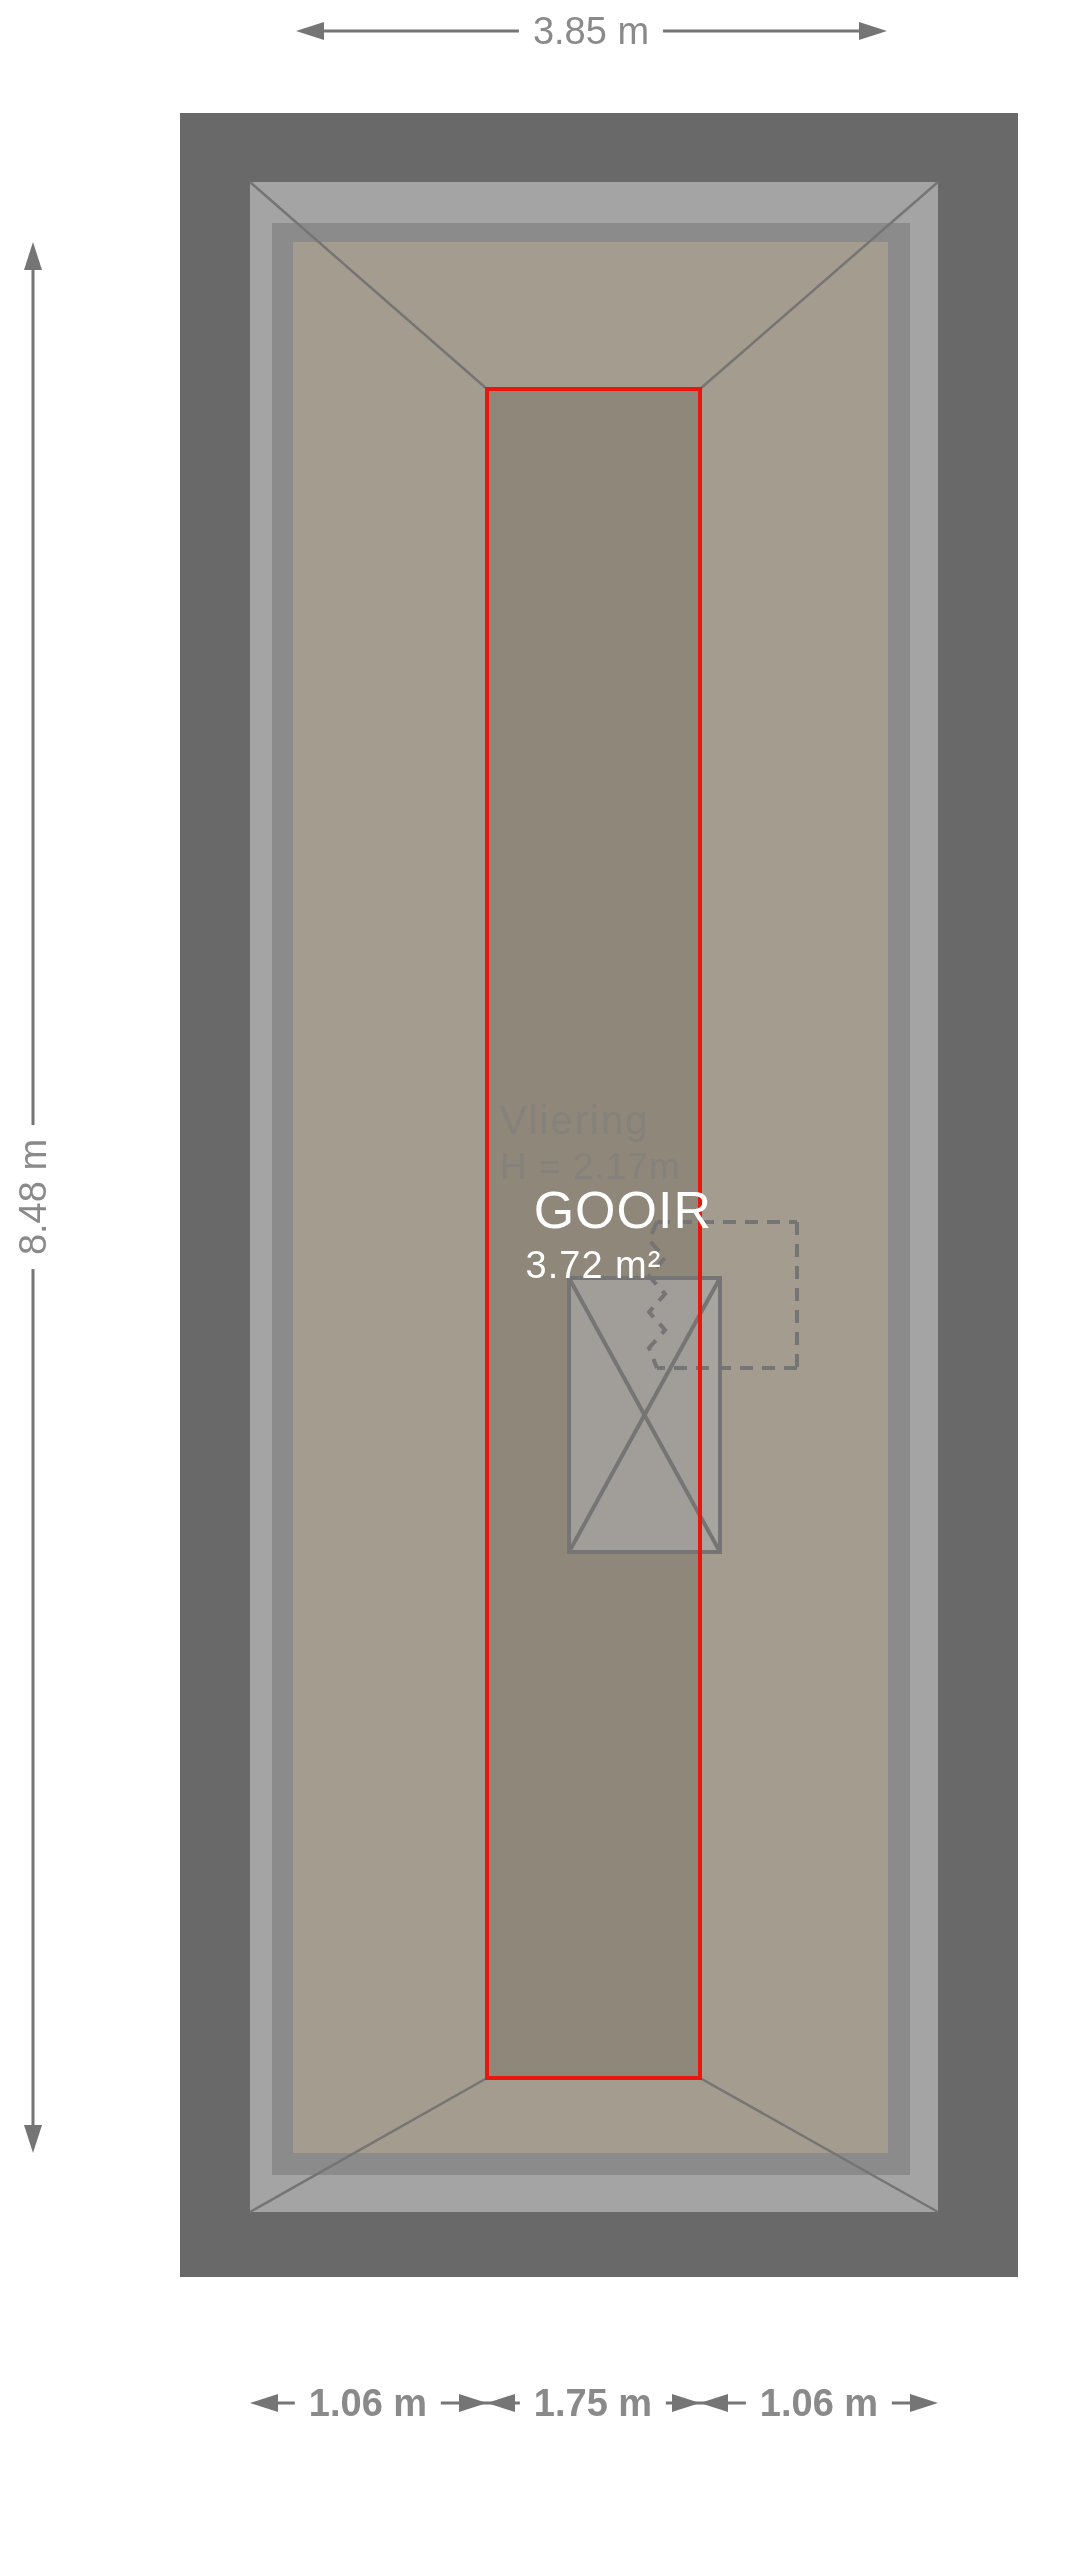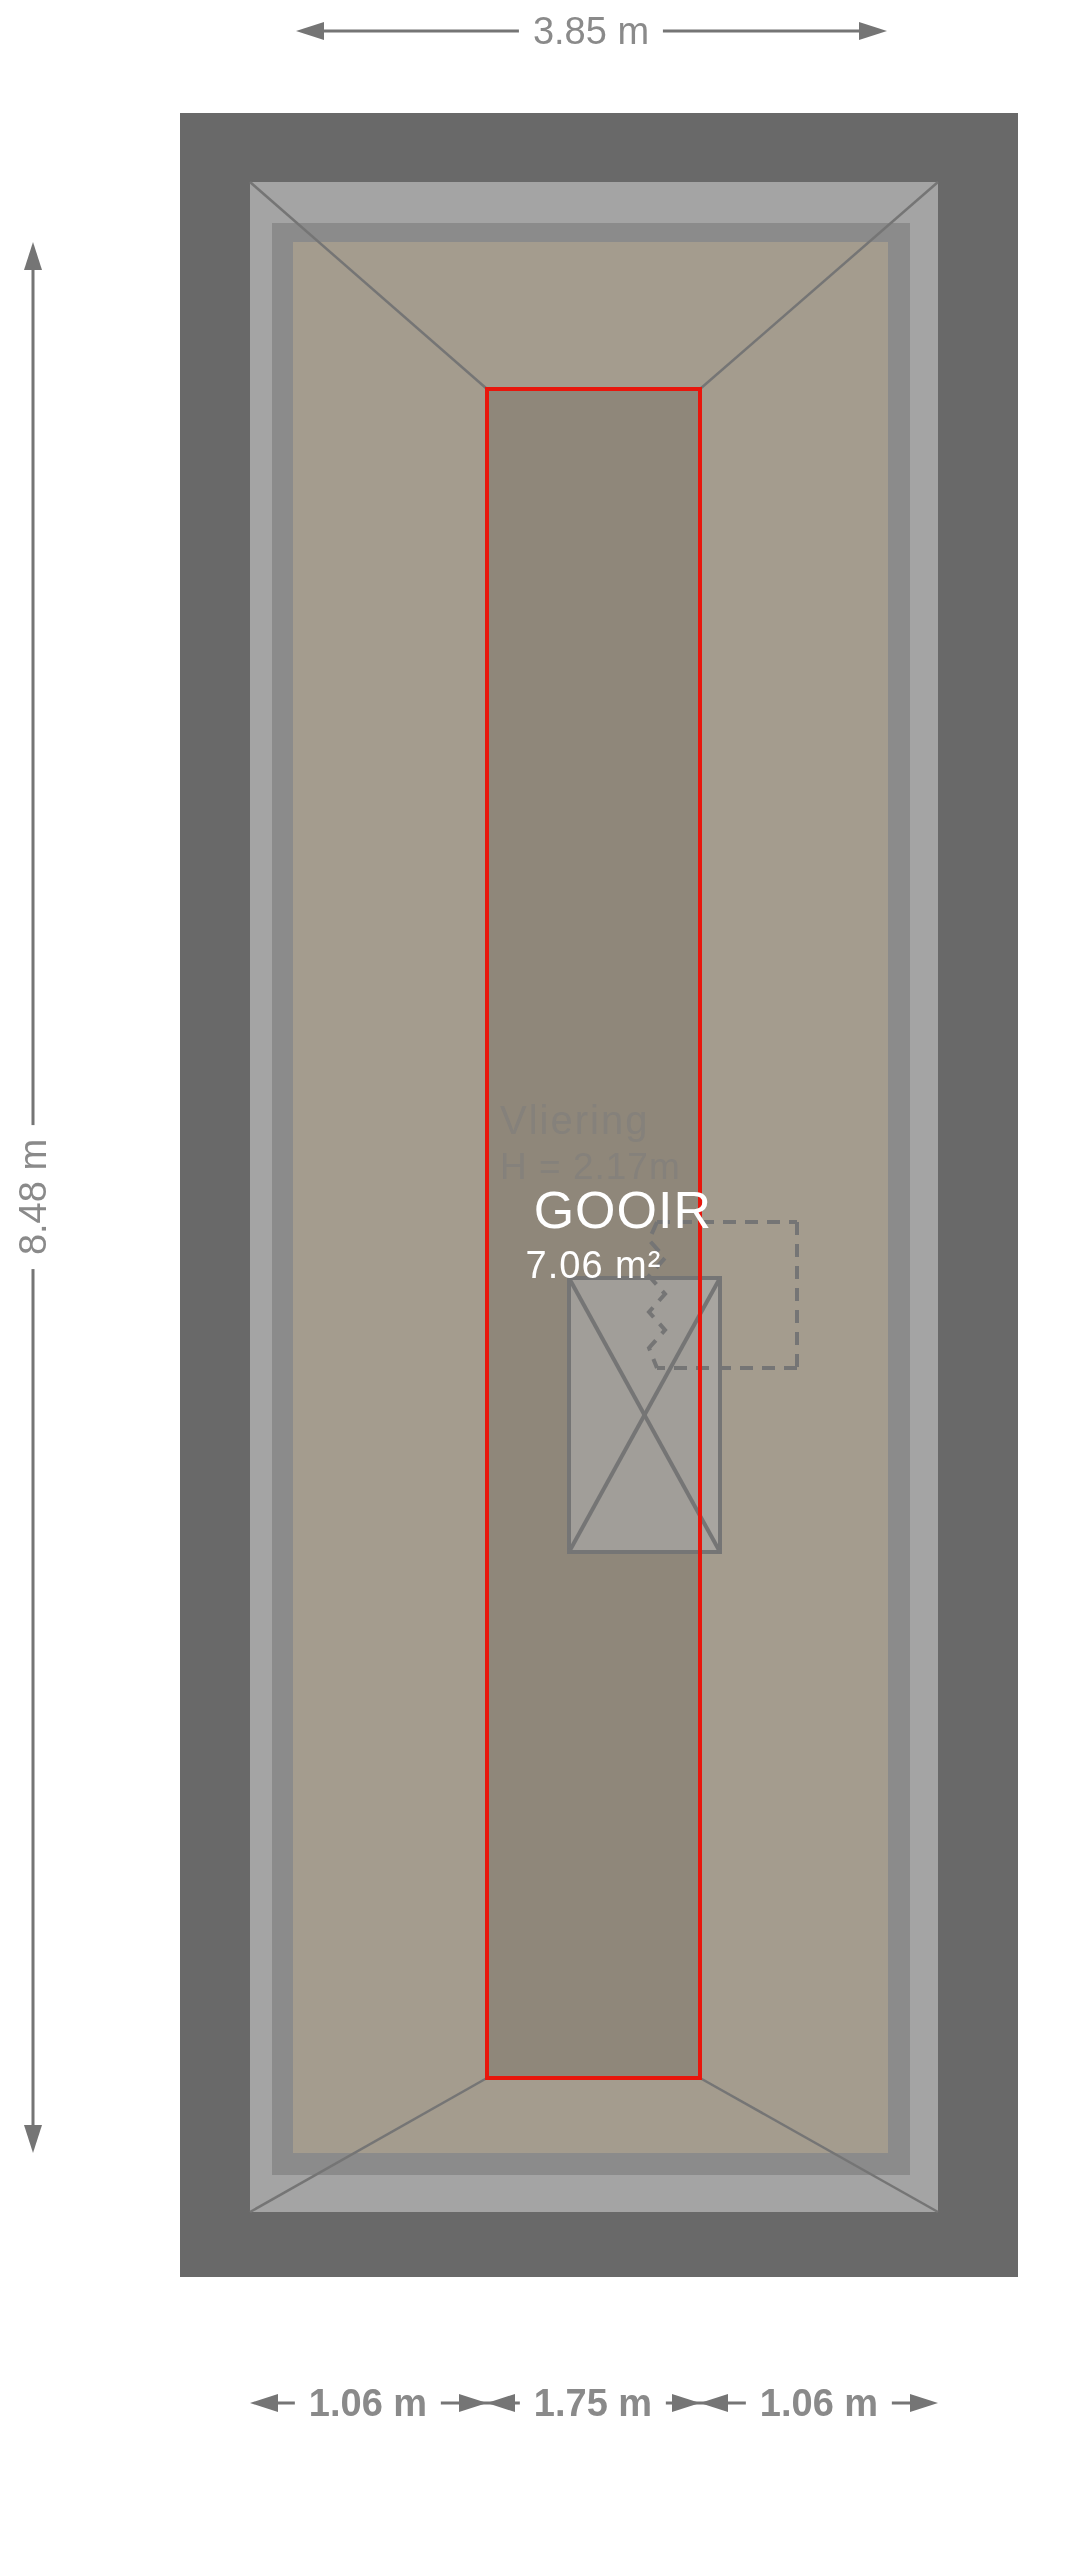"7.06 m²" div.abs { text: 7.06 -> 3.72 }
